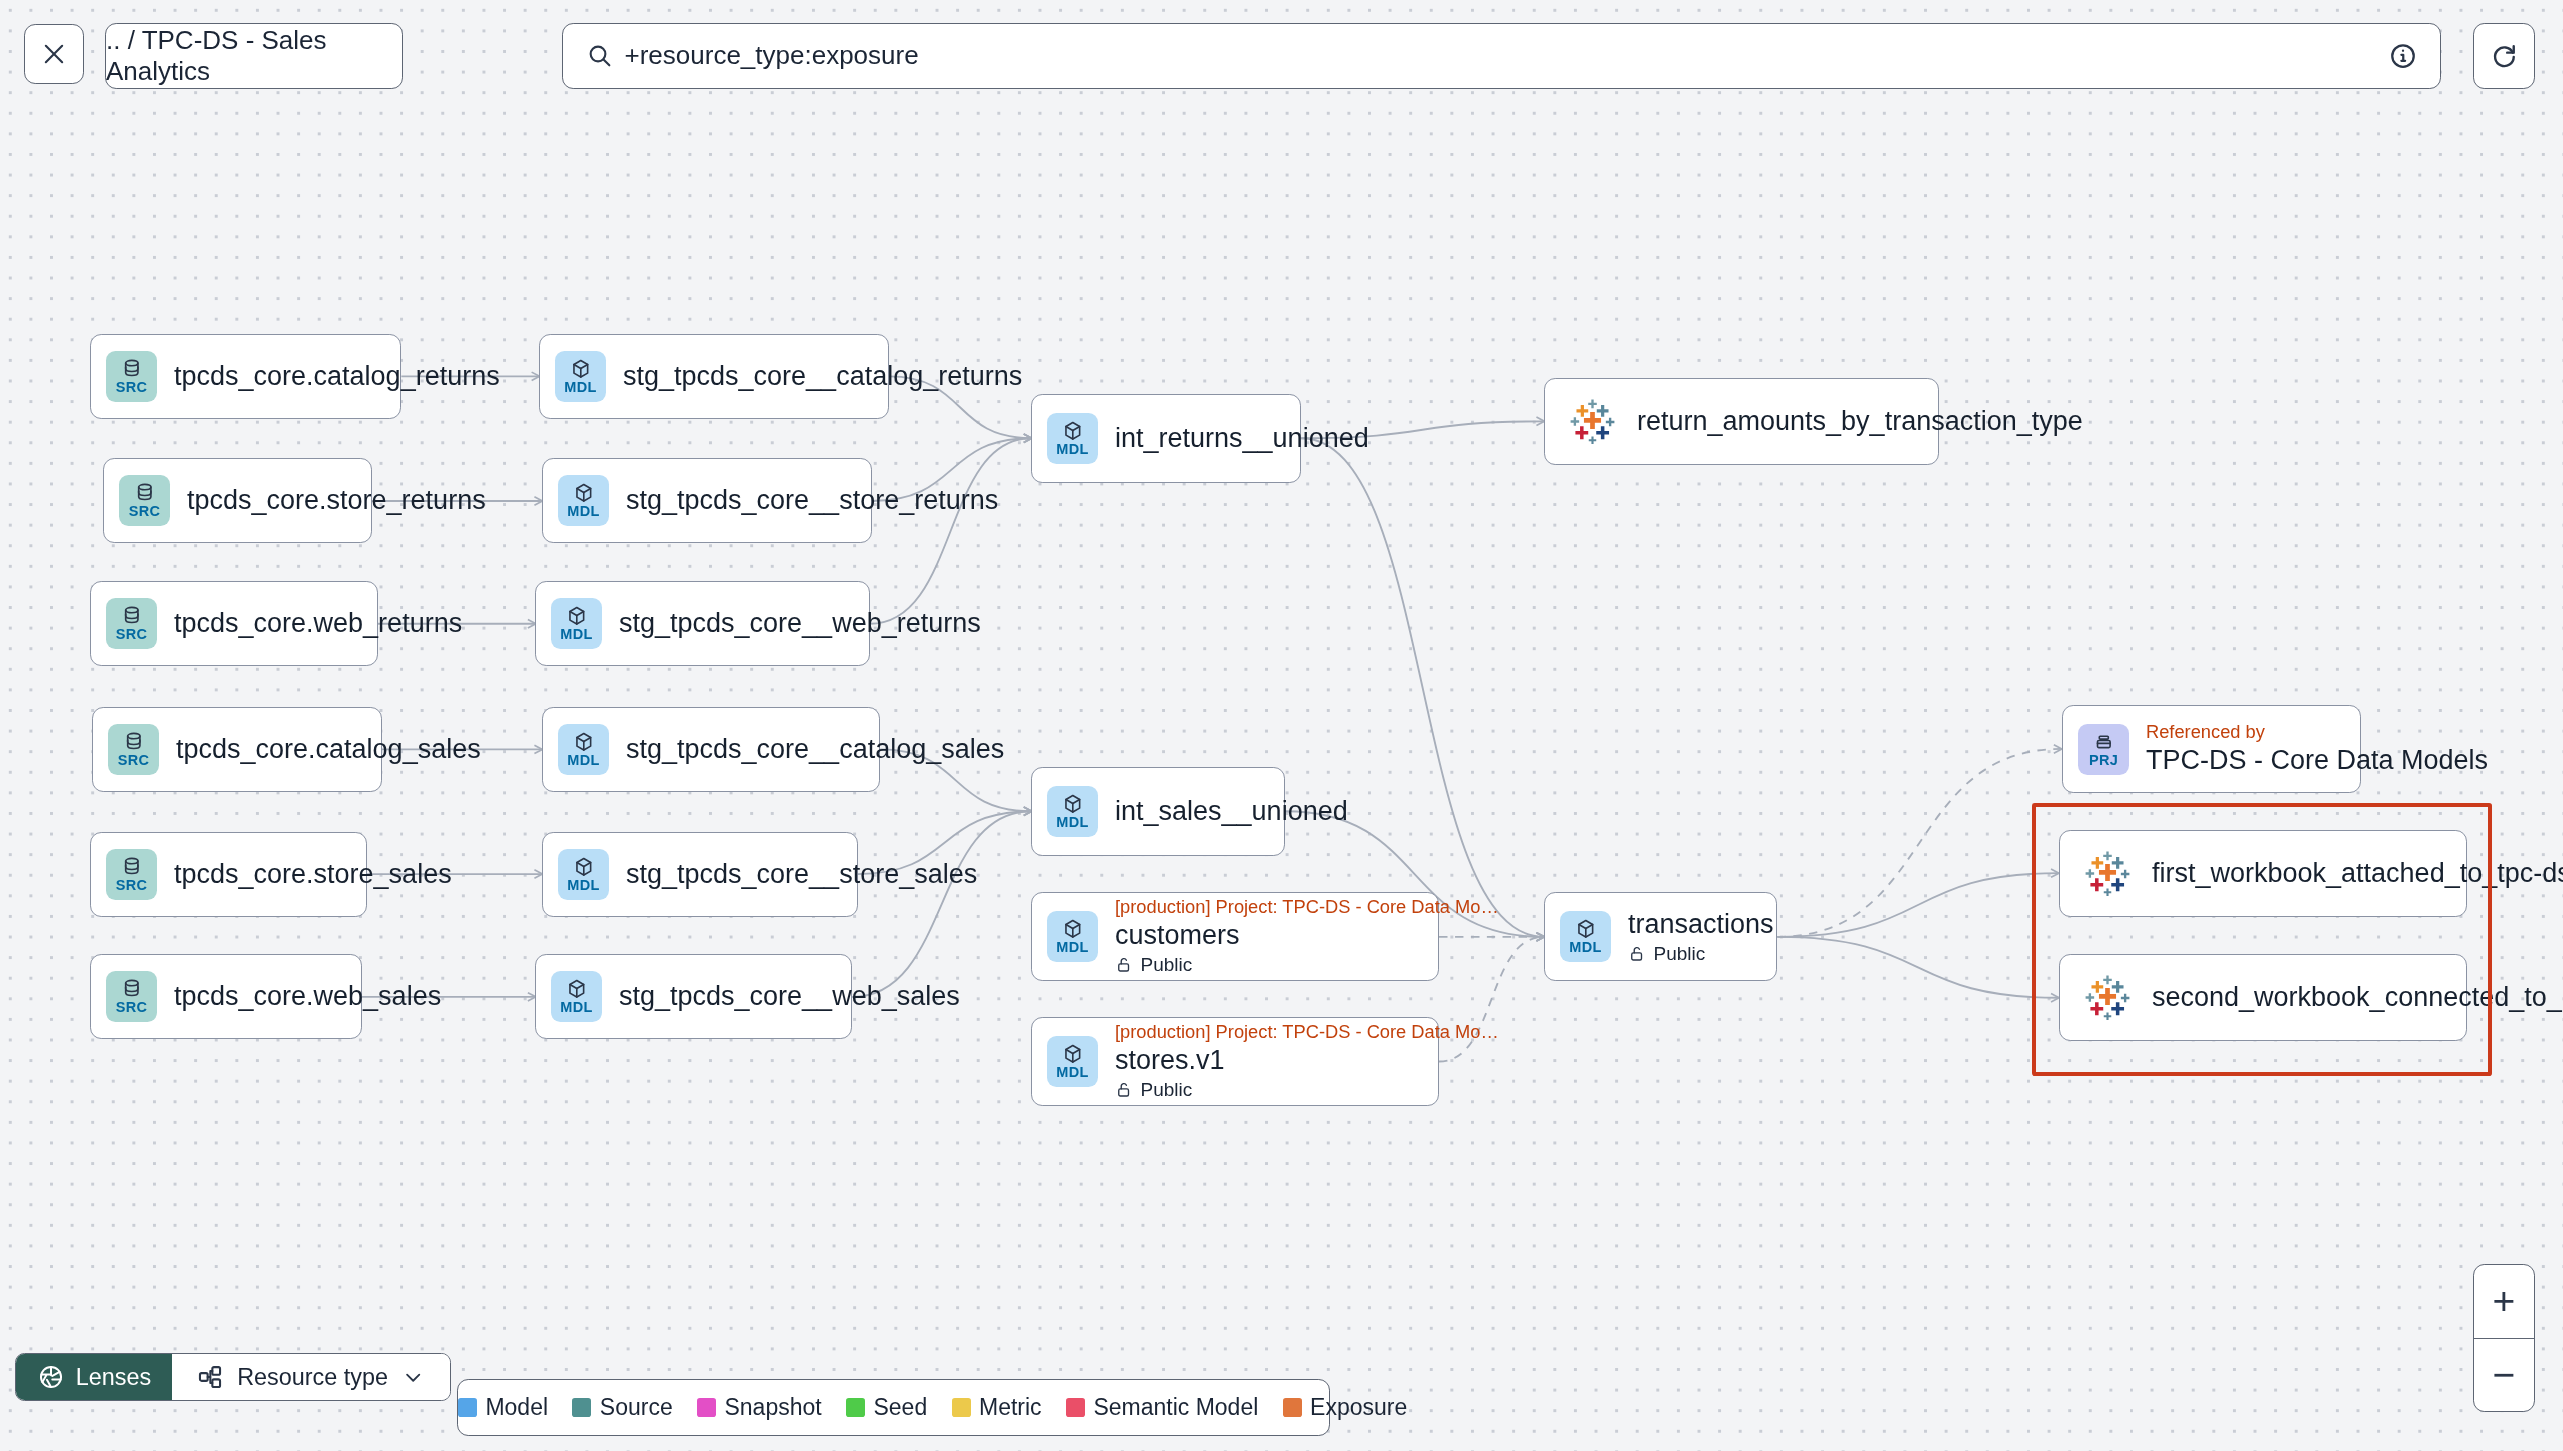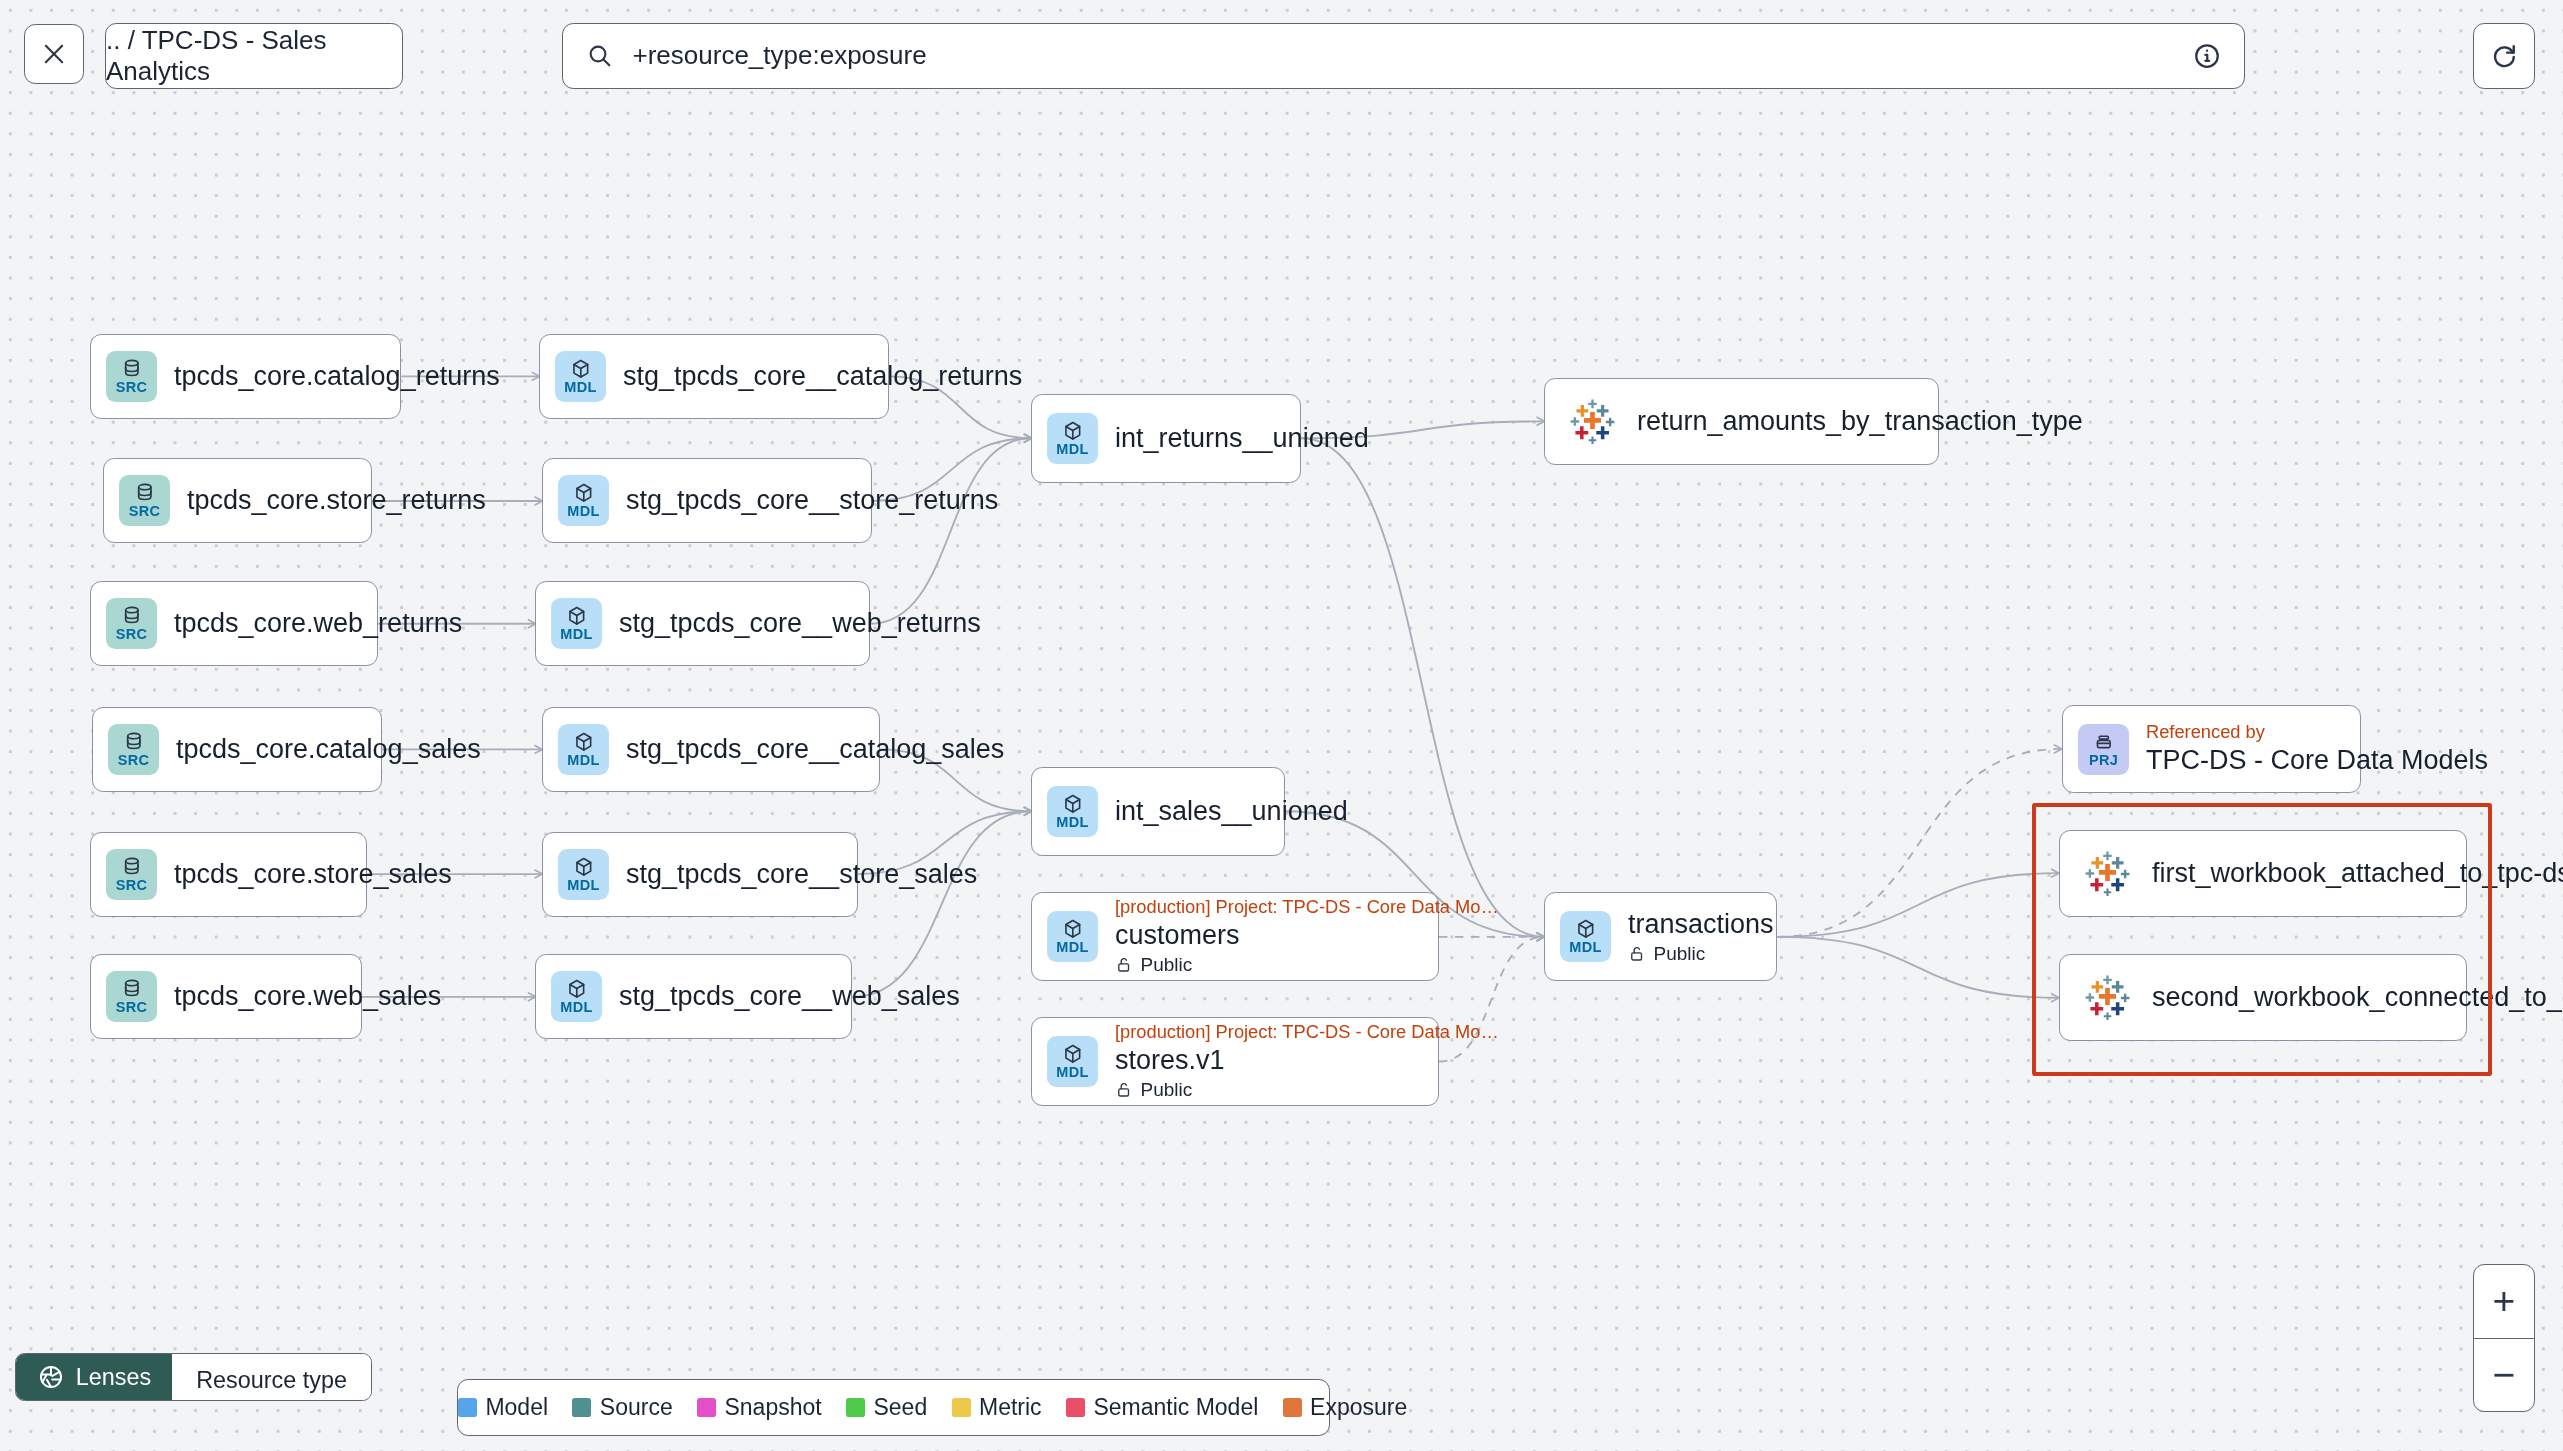"+resource_type:exposure" #search-bar { gap: 17px -> 9px; width: 1683px -> 1879px }
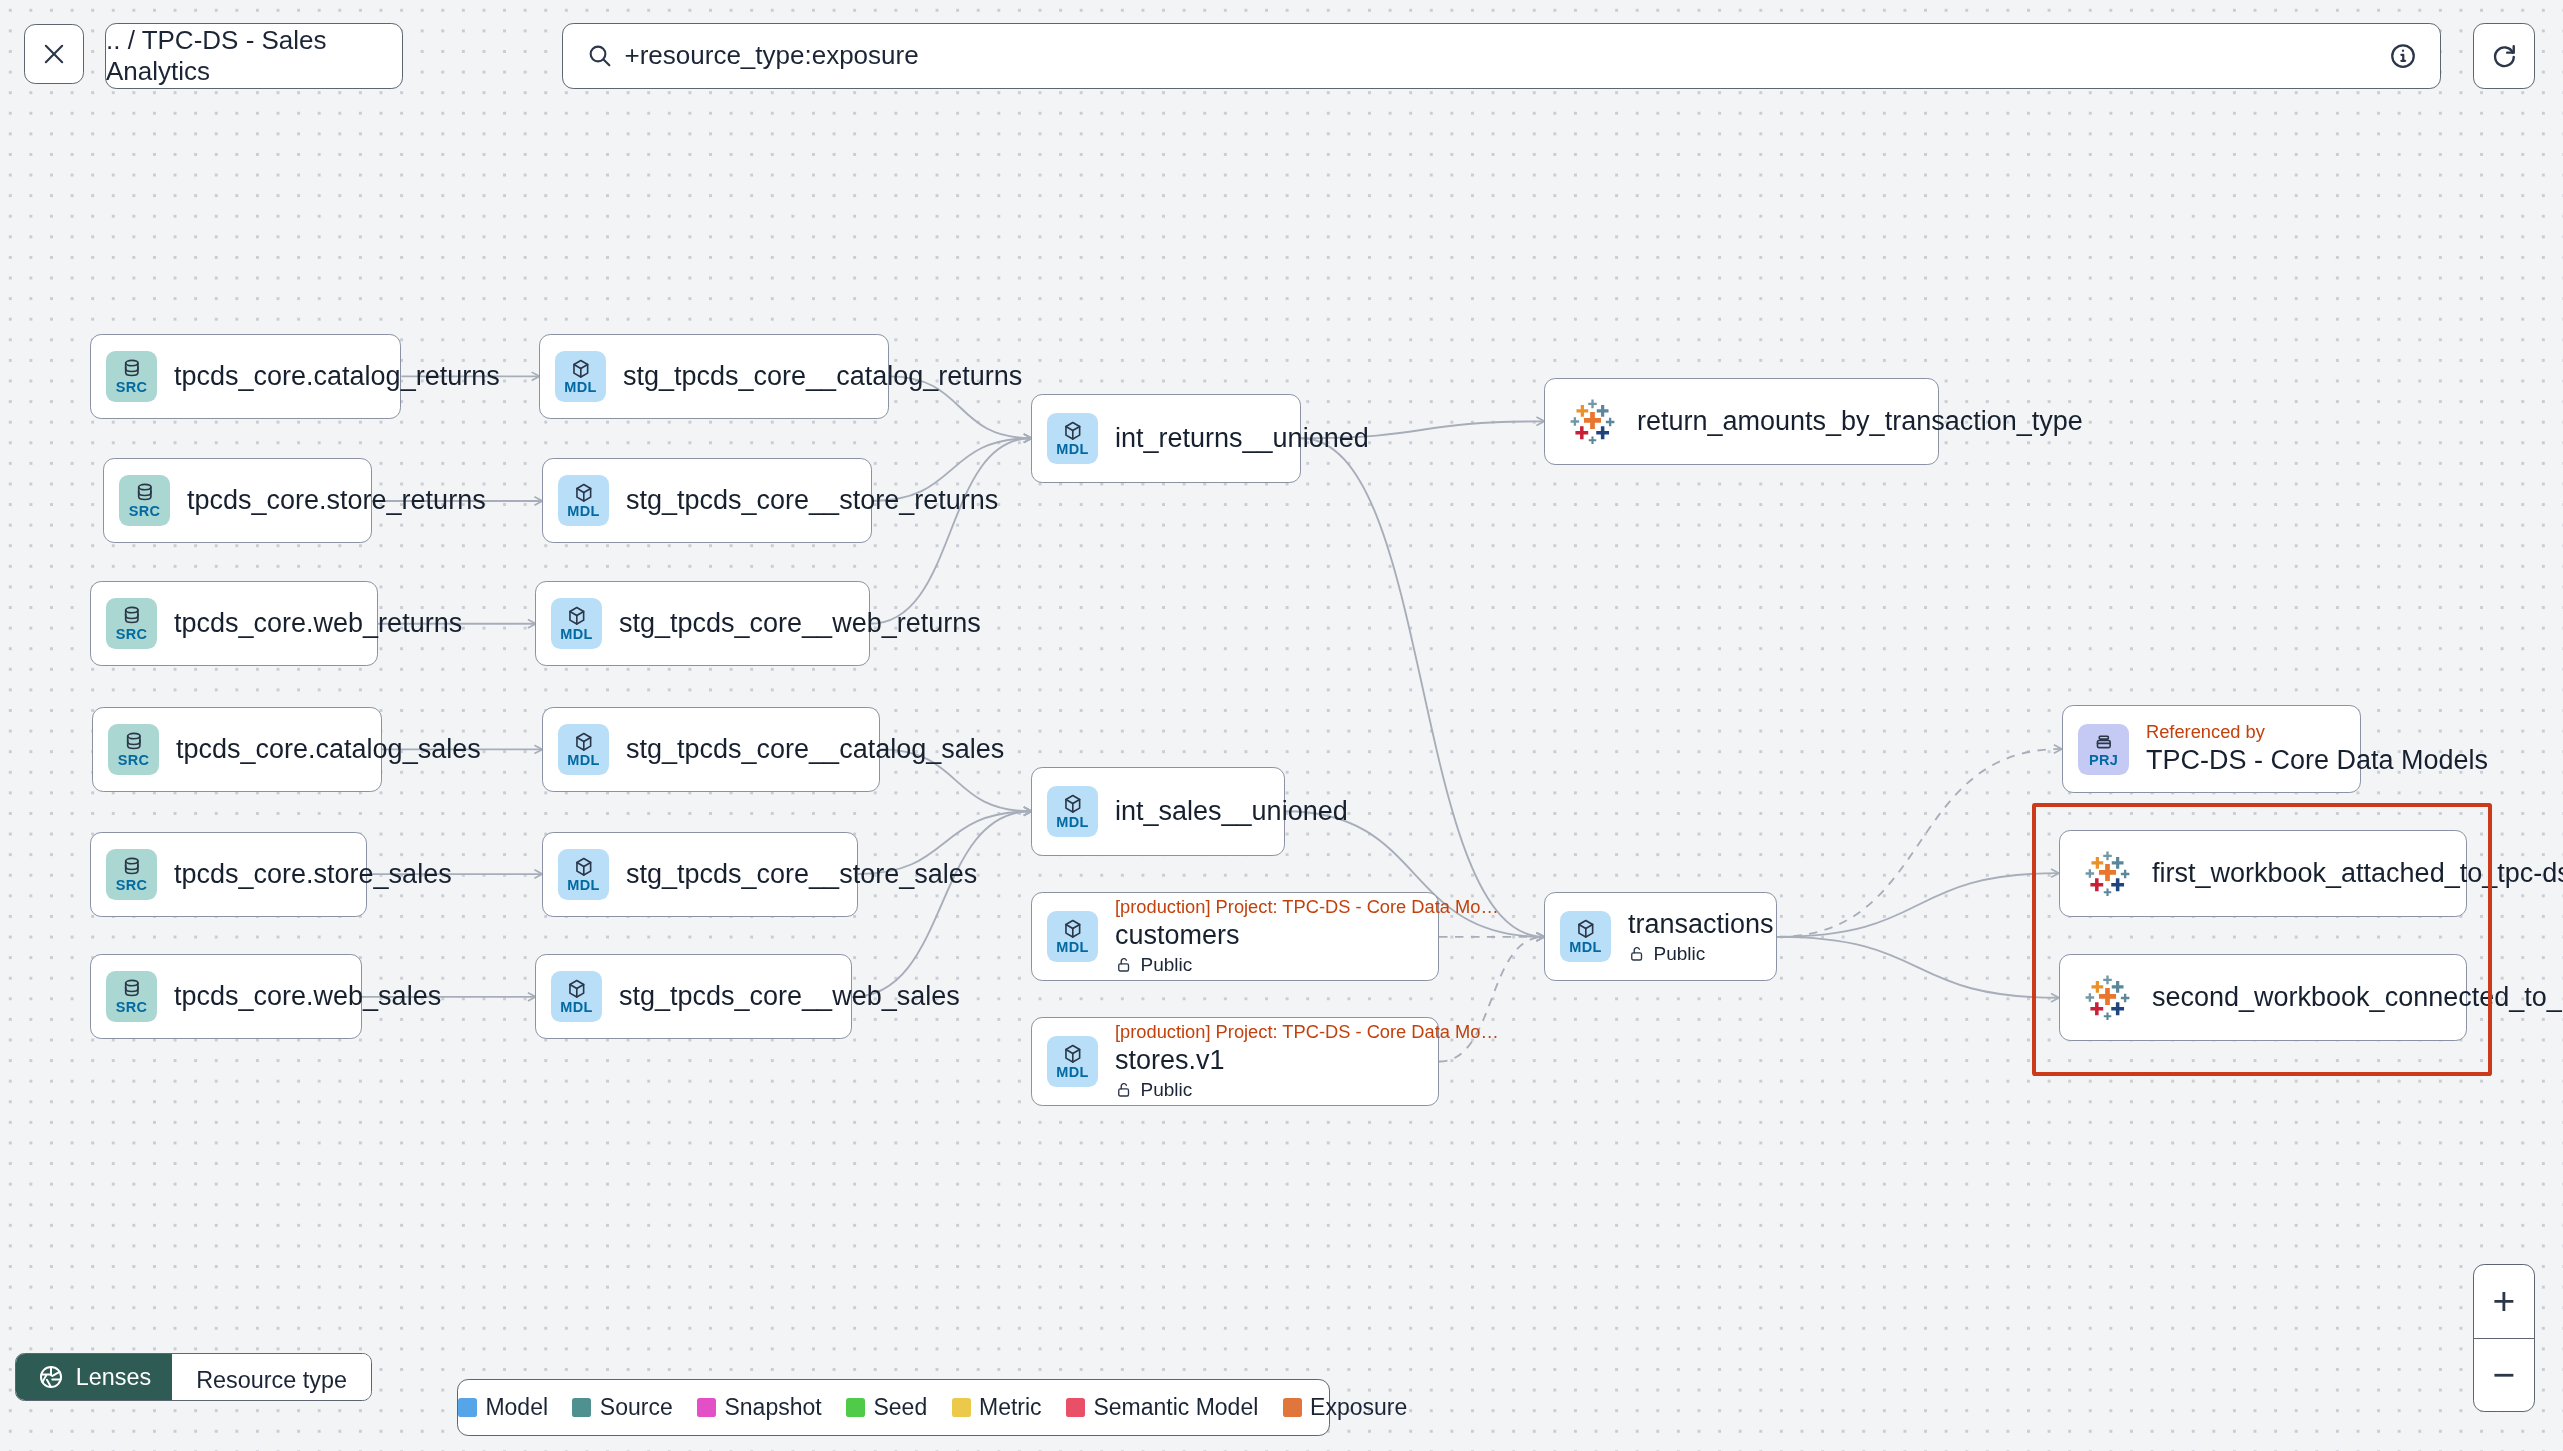"Resource type" #resource-type-btn { flex-direction: column -> none }
